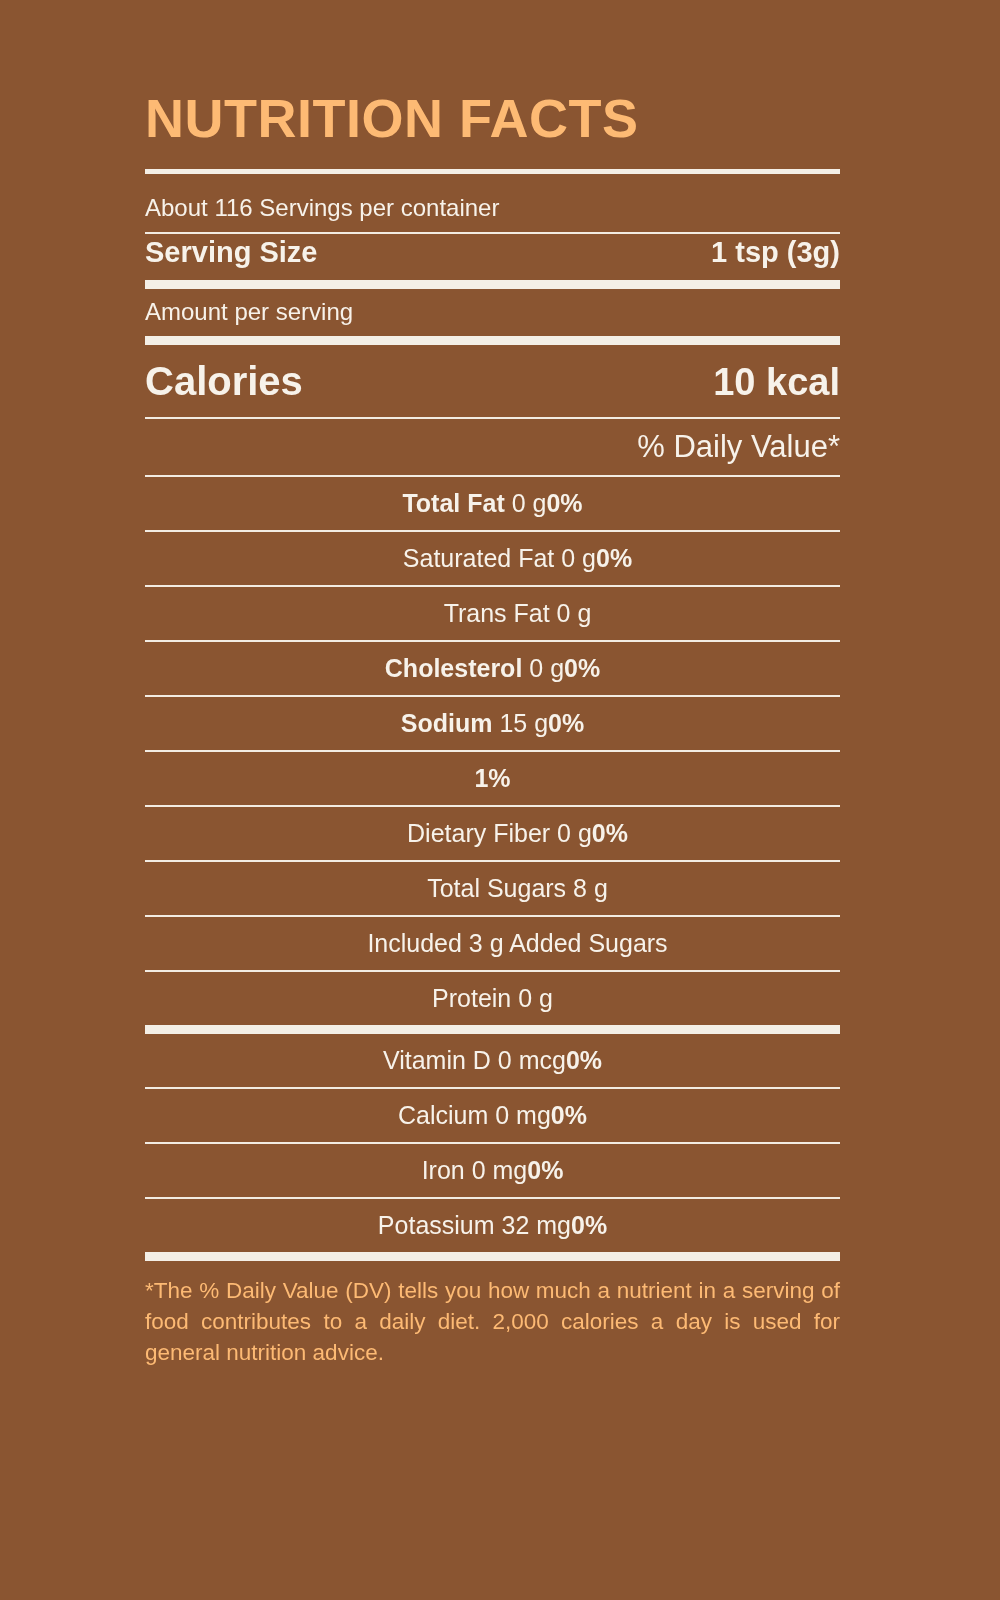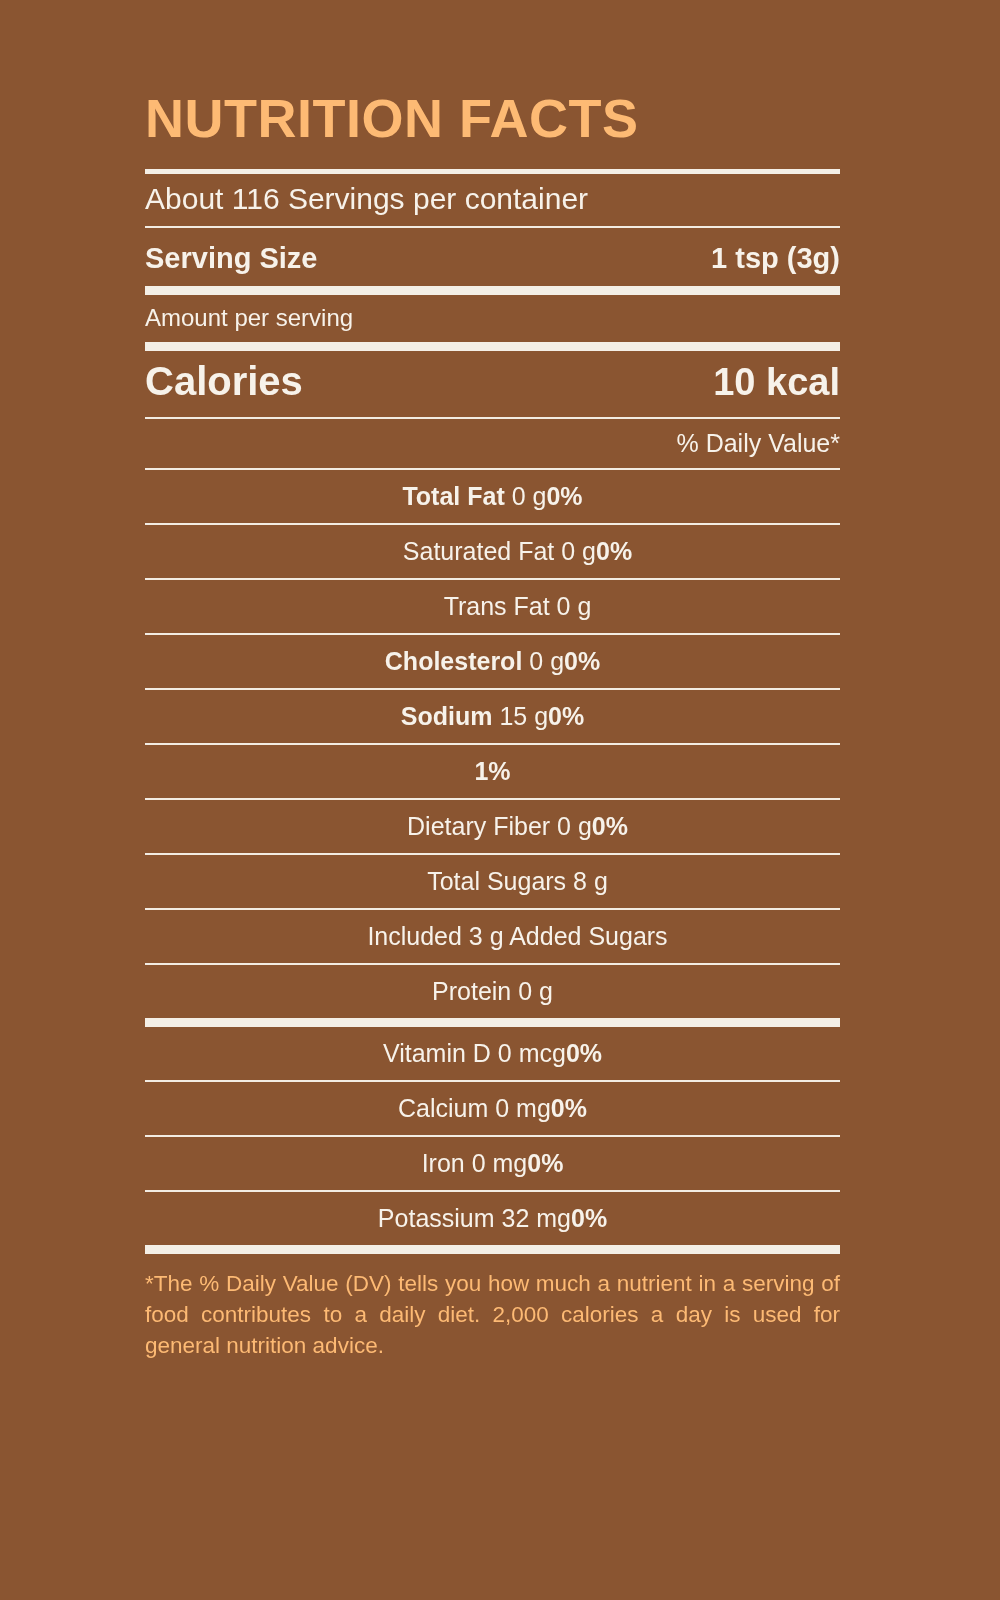"About 116 Servings per container" .servings { font-size: 30px -> 24px; padding: 8px 0 10px 0 -> 20px 0 10px 0 }
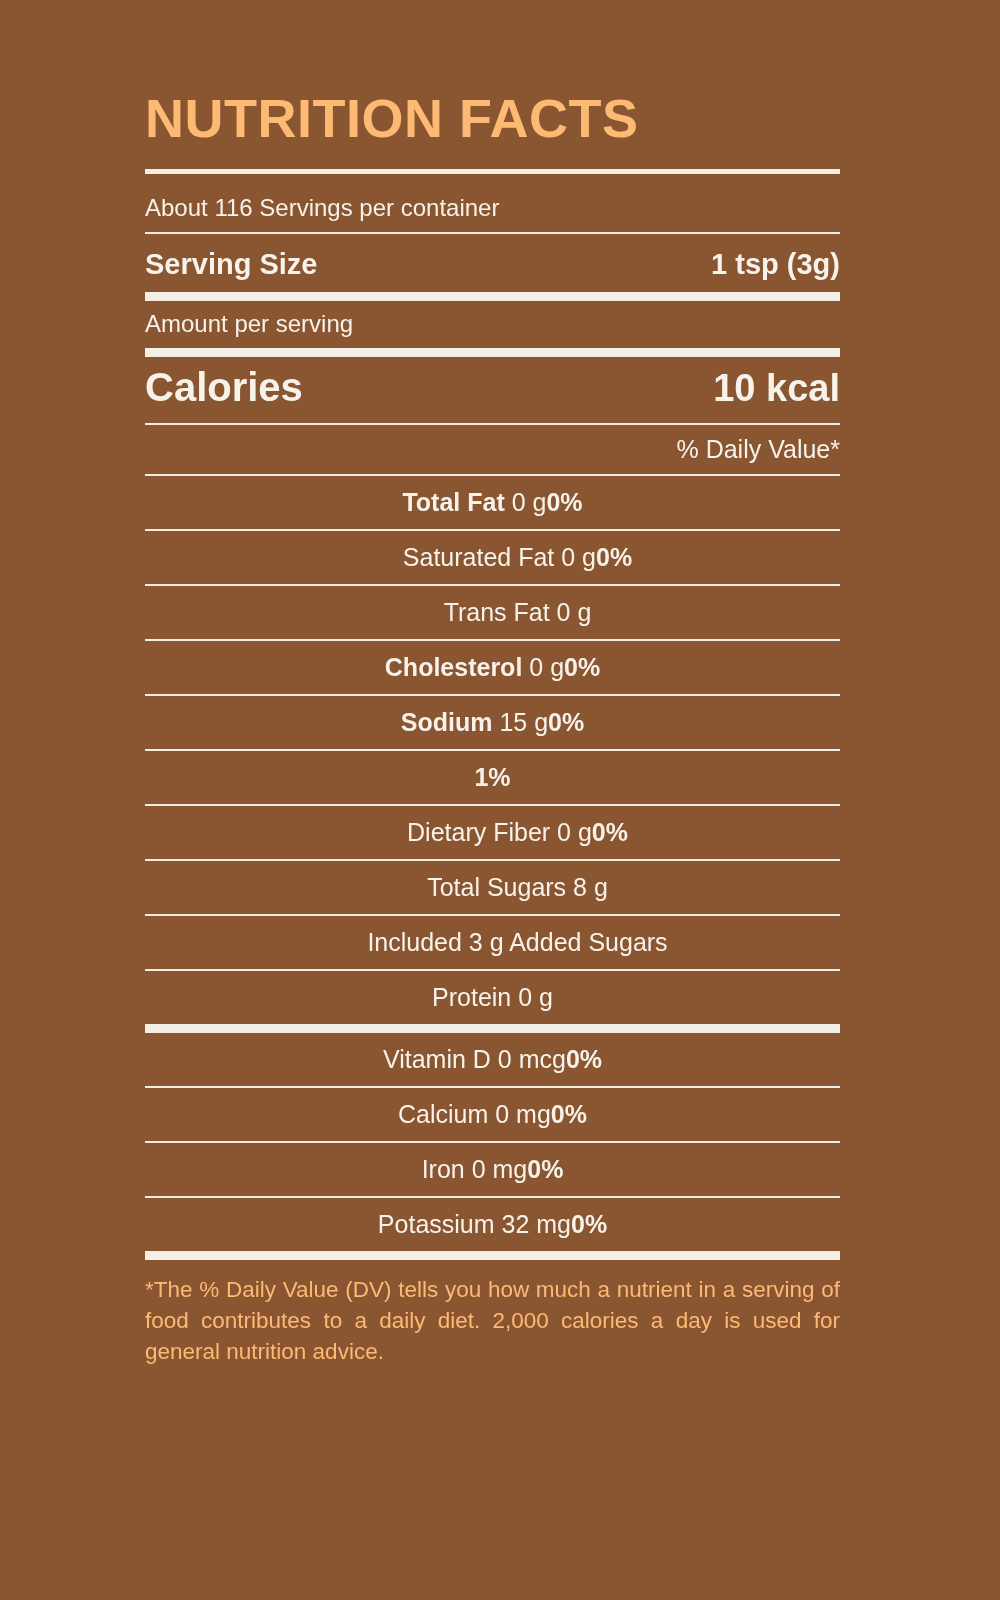"Serving Size" .serving-size { padding: 14px 0 11px 0 -> 2px 0 11px 0 }
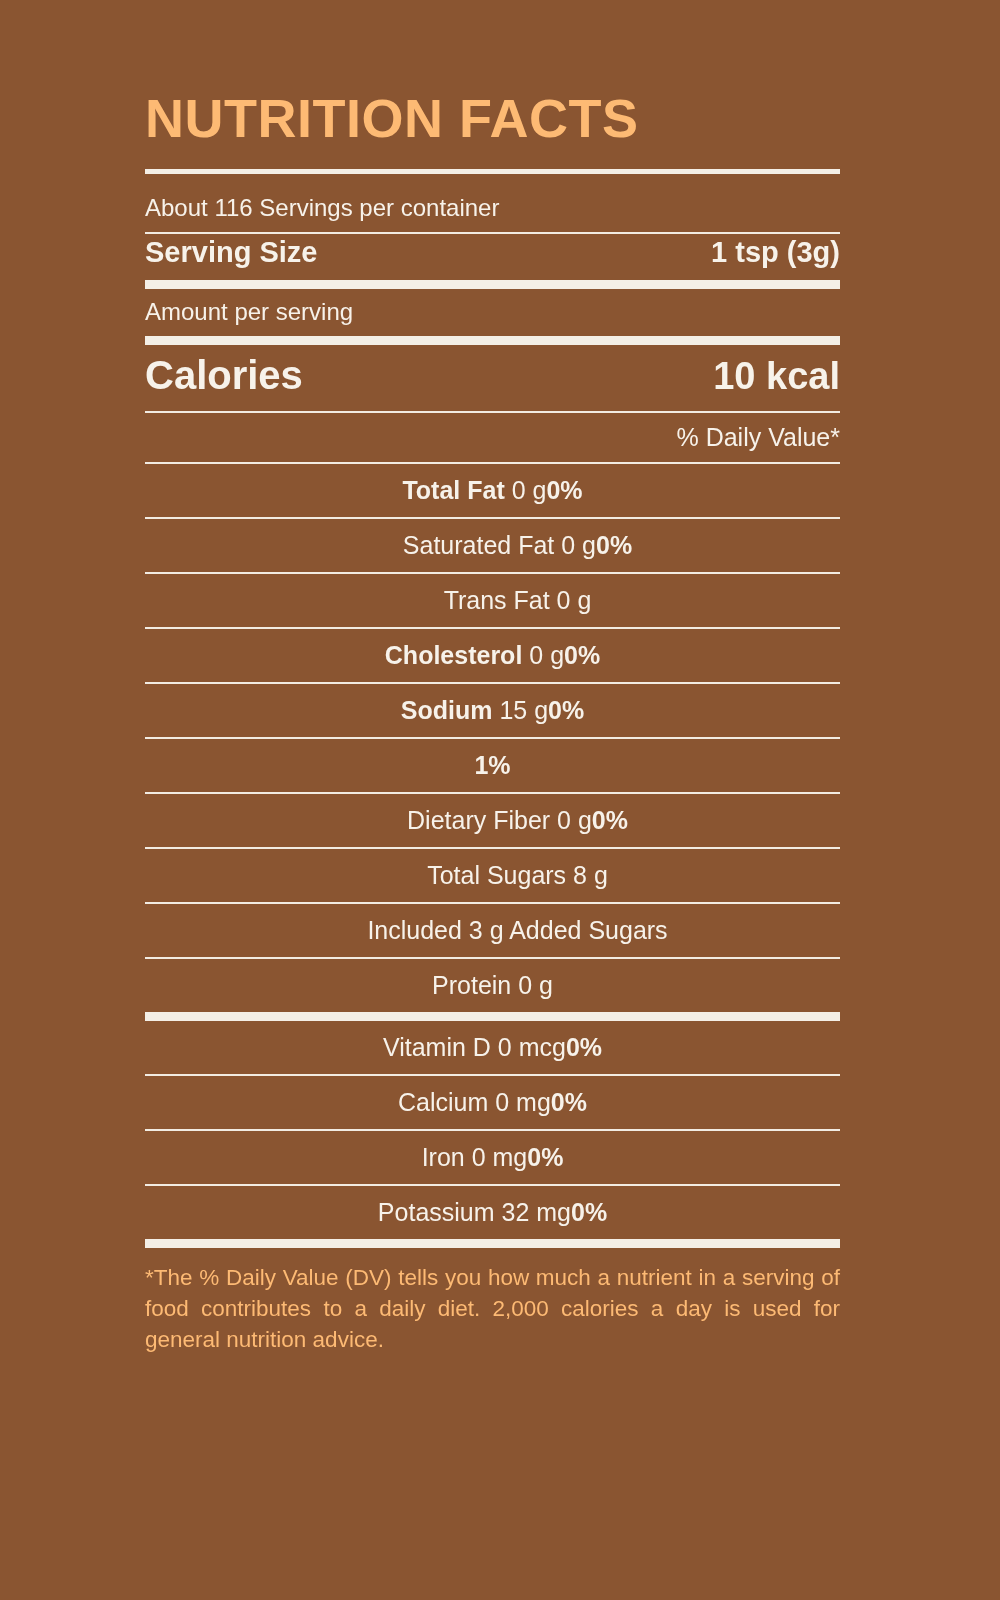"Calories" .calories { padding: 8px 0 13px 0 -> 14px 0 13px 0 }
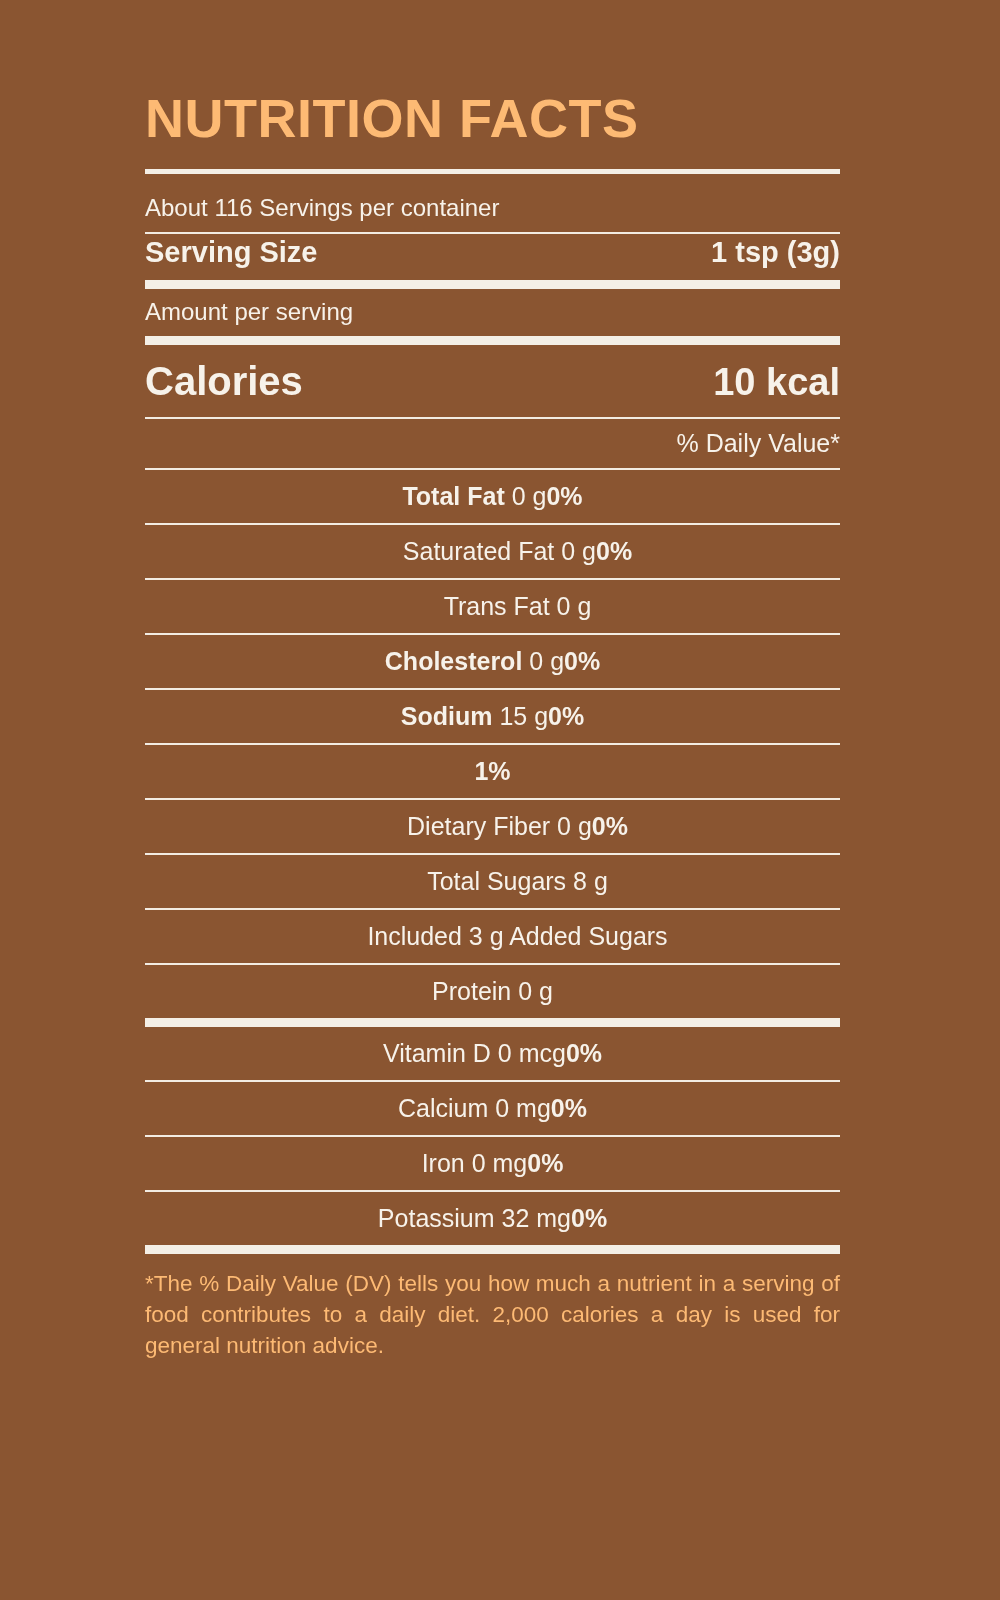"% Daily Value*" .dv-row { font-size: 25px -> 31px }
